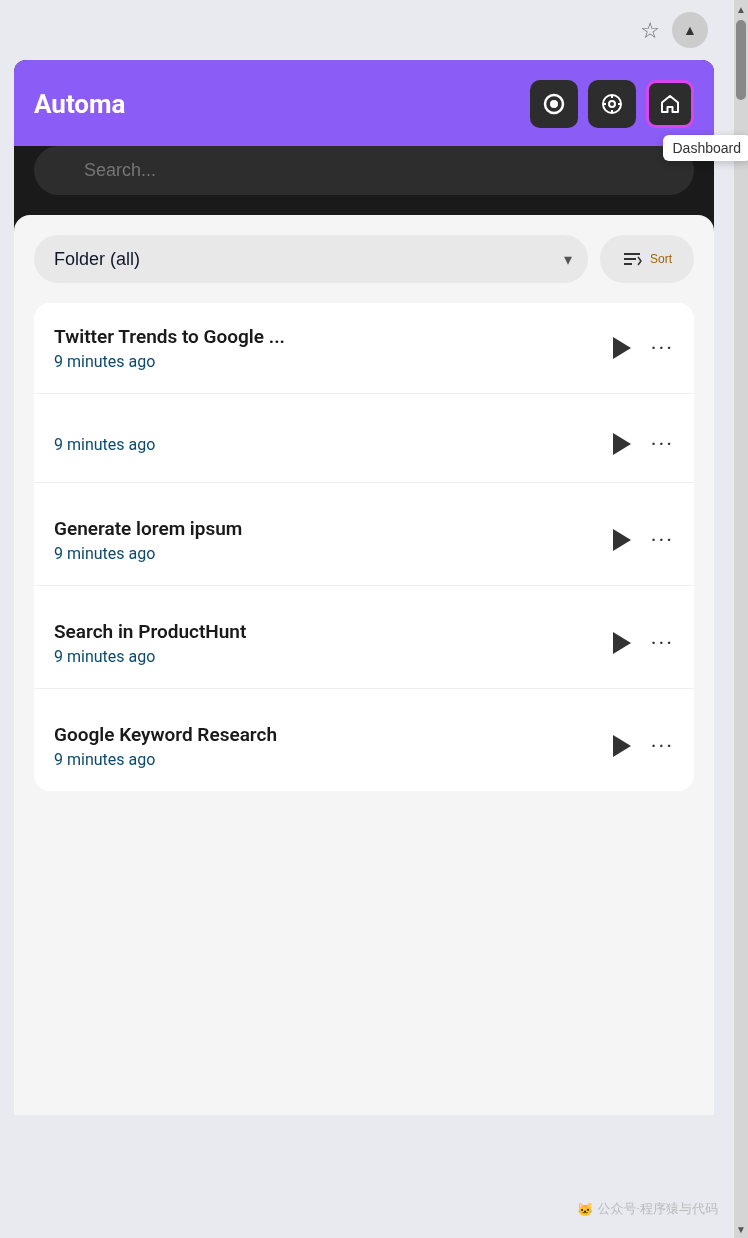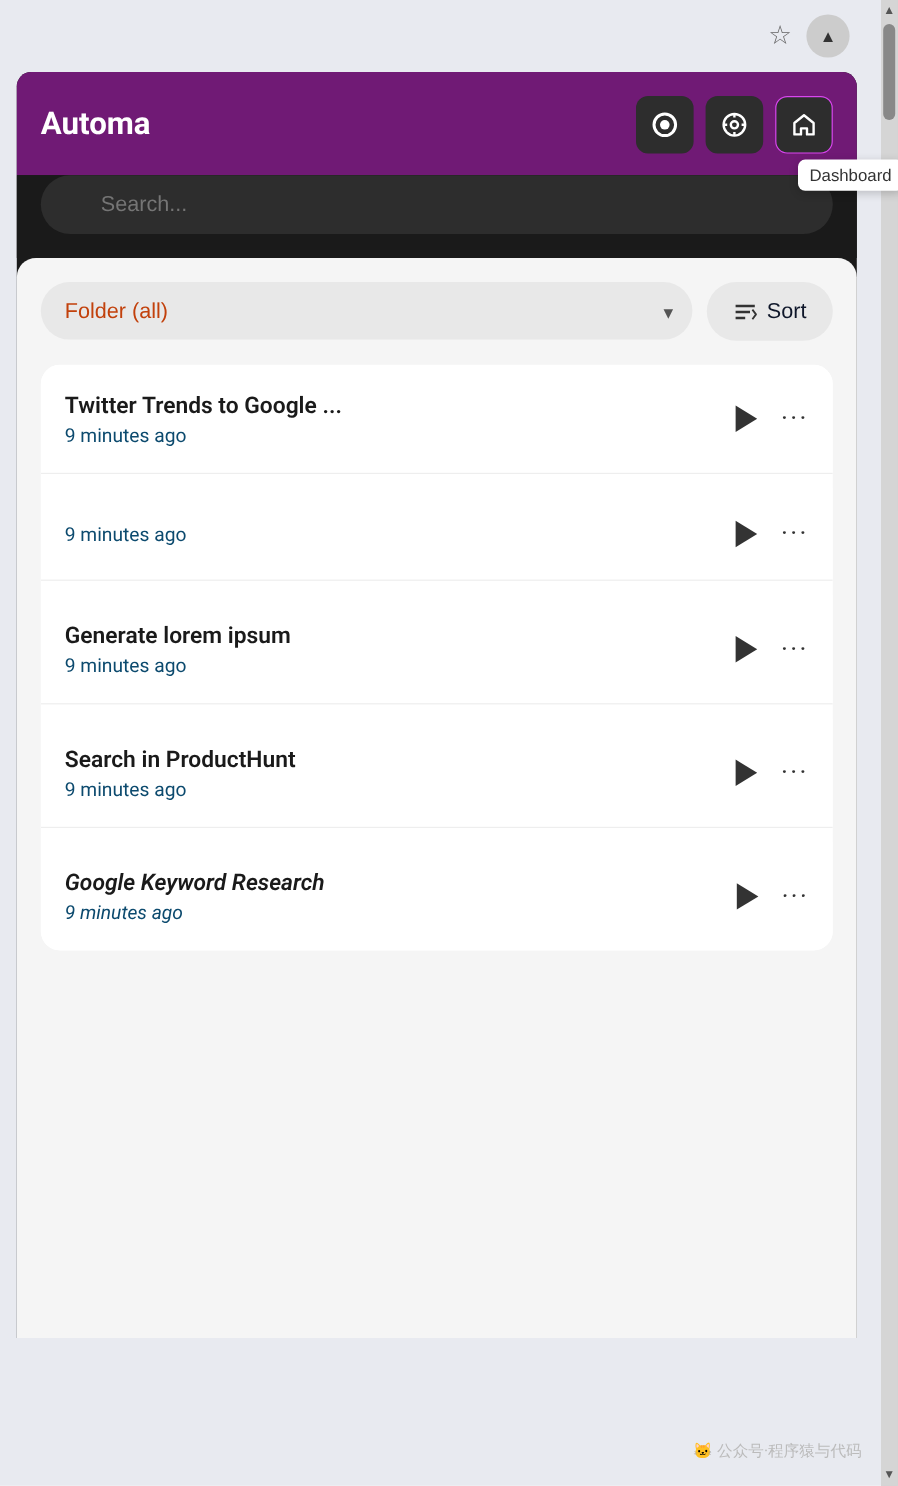"Automa" .popup-header { background: #701a75 -> #8b5cf6 }
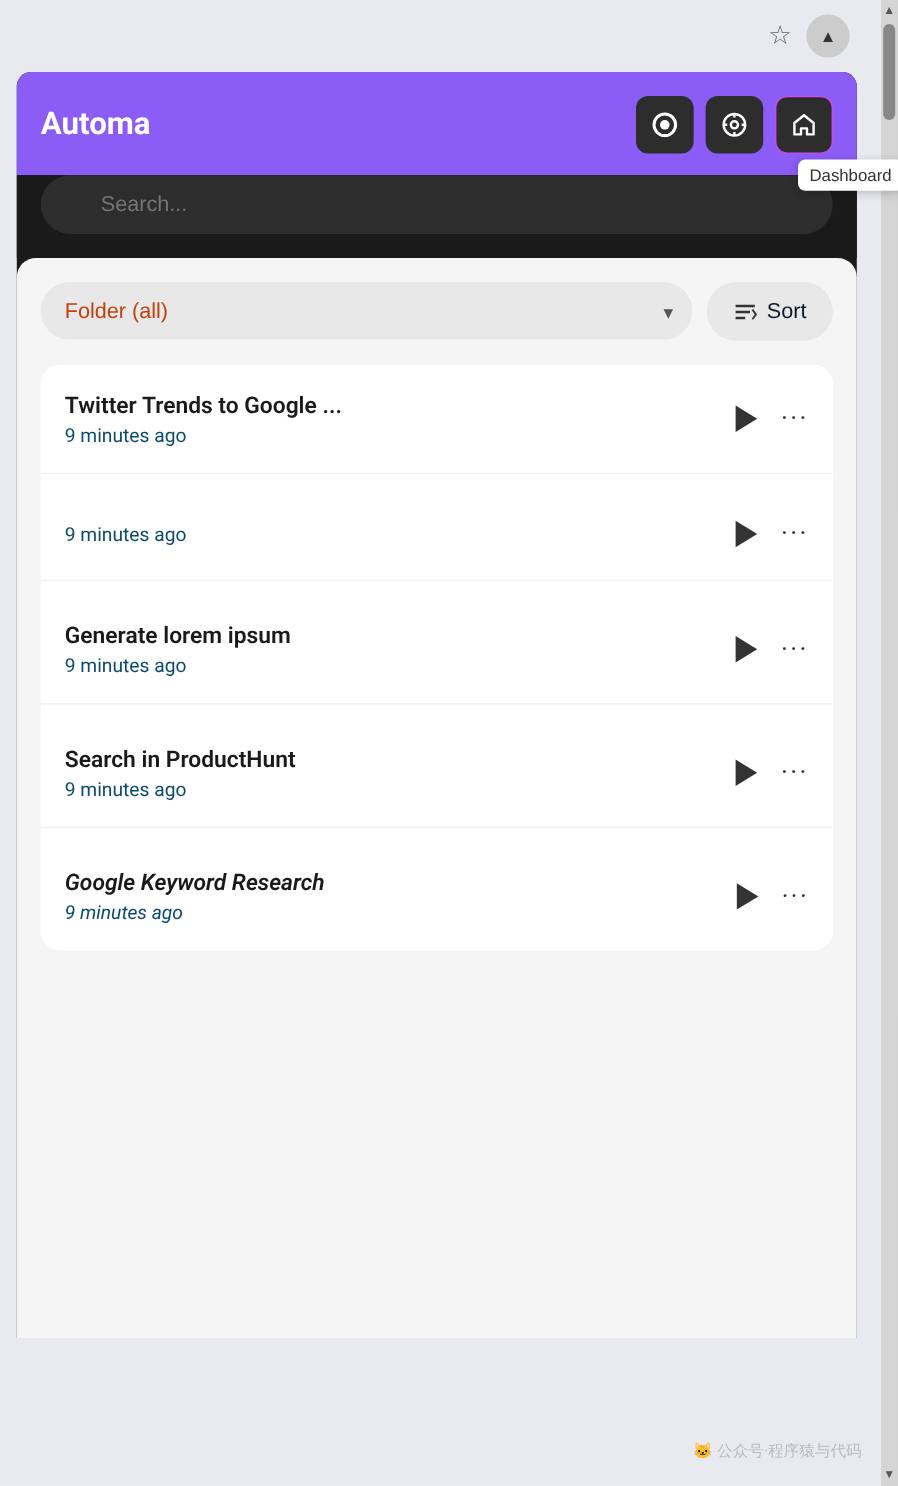"Dashboard" .header-btn.highlighted { border: 1px solid #d946ef -> 3px solid #d946ef }
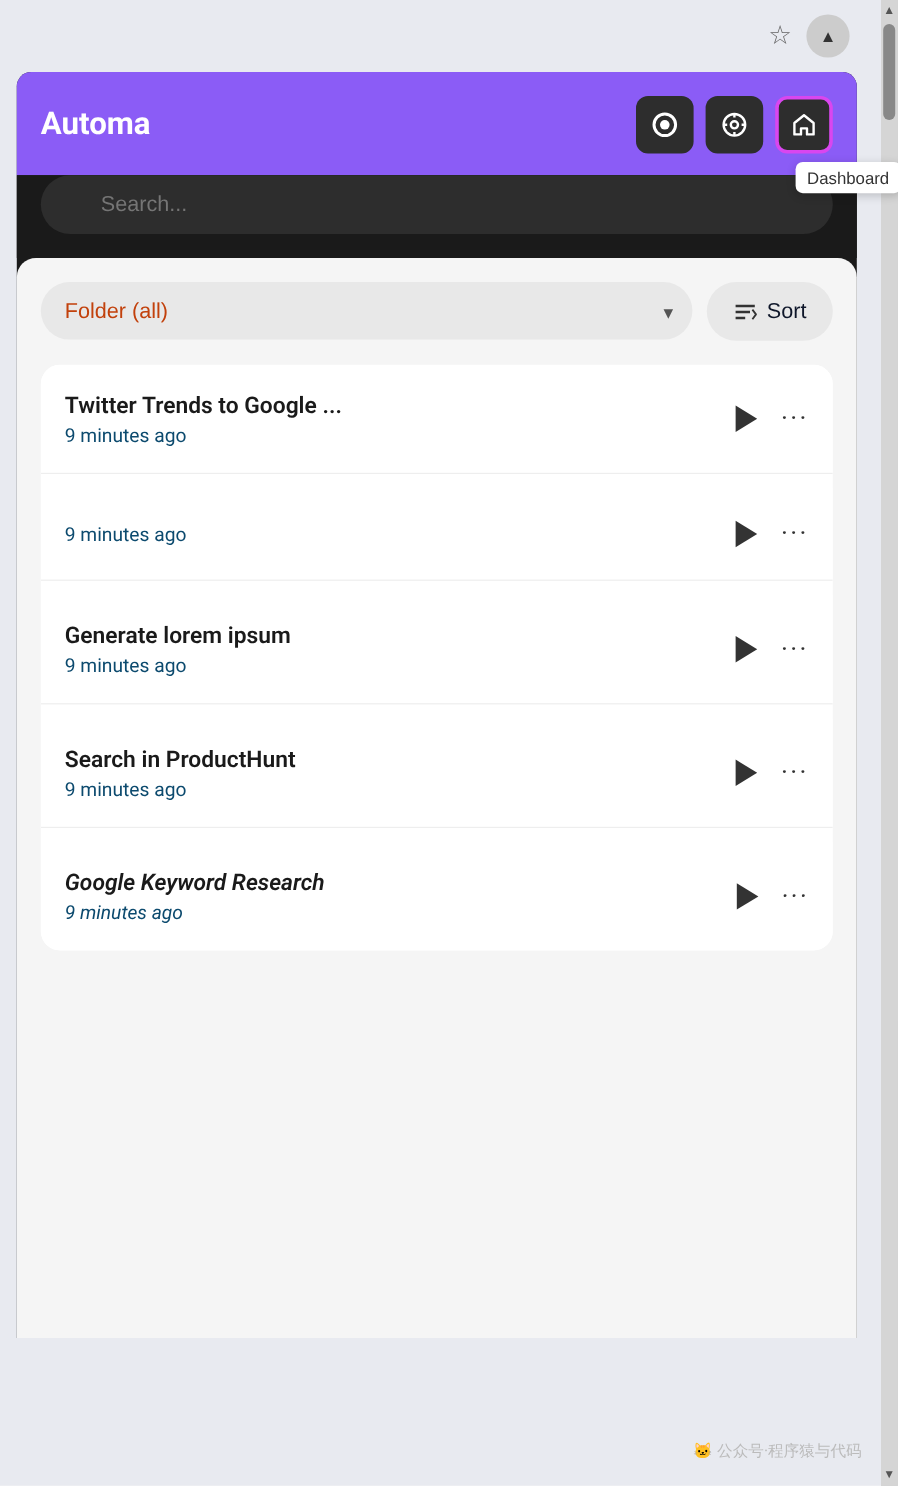"Folder (all)" .folder-select-wrapper select { color: #c2410c -> #0f172a }
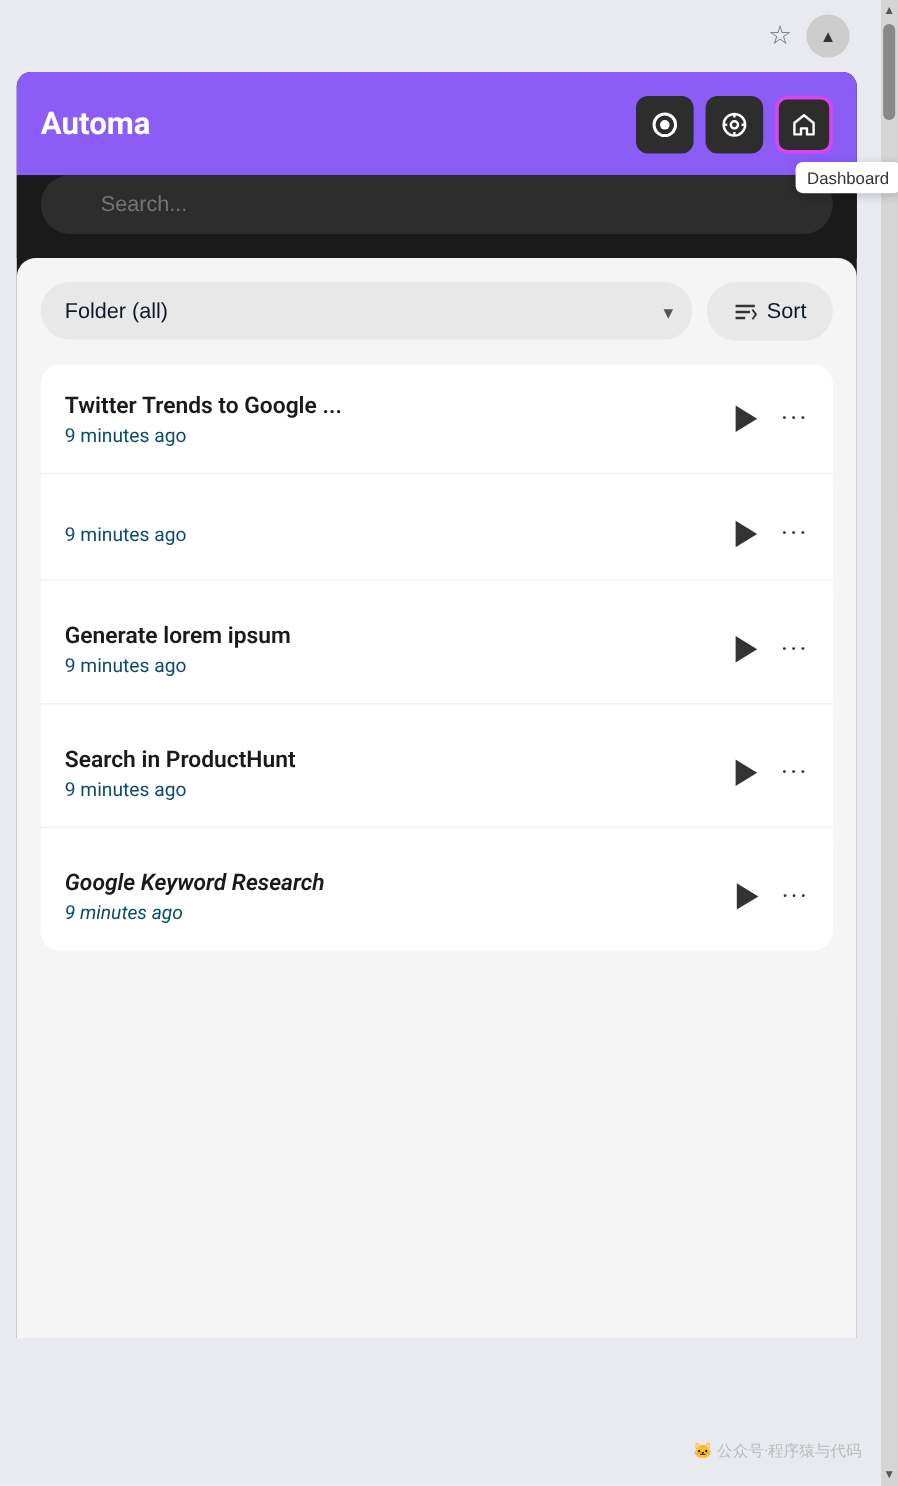"Sort" .sort-btn { color: #0f172a -> #a16207; font-size: 18px -> 12px }
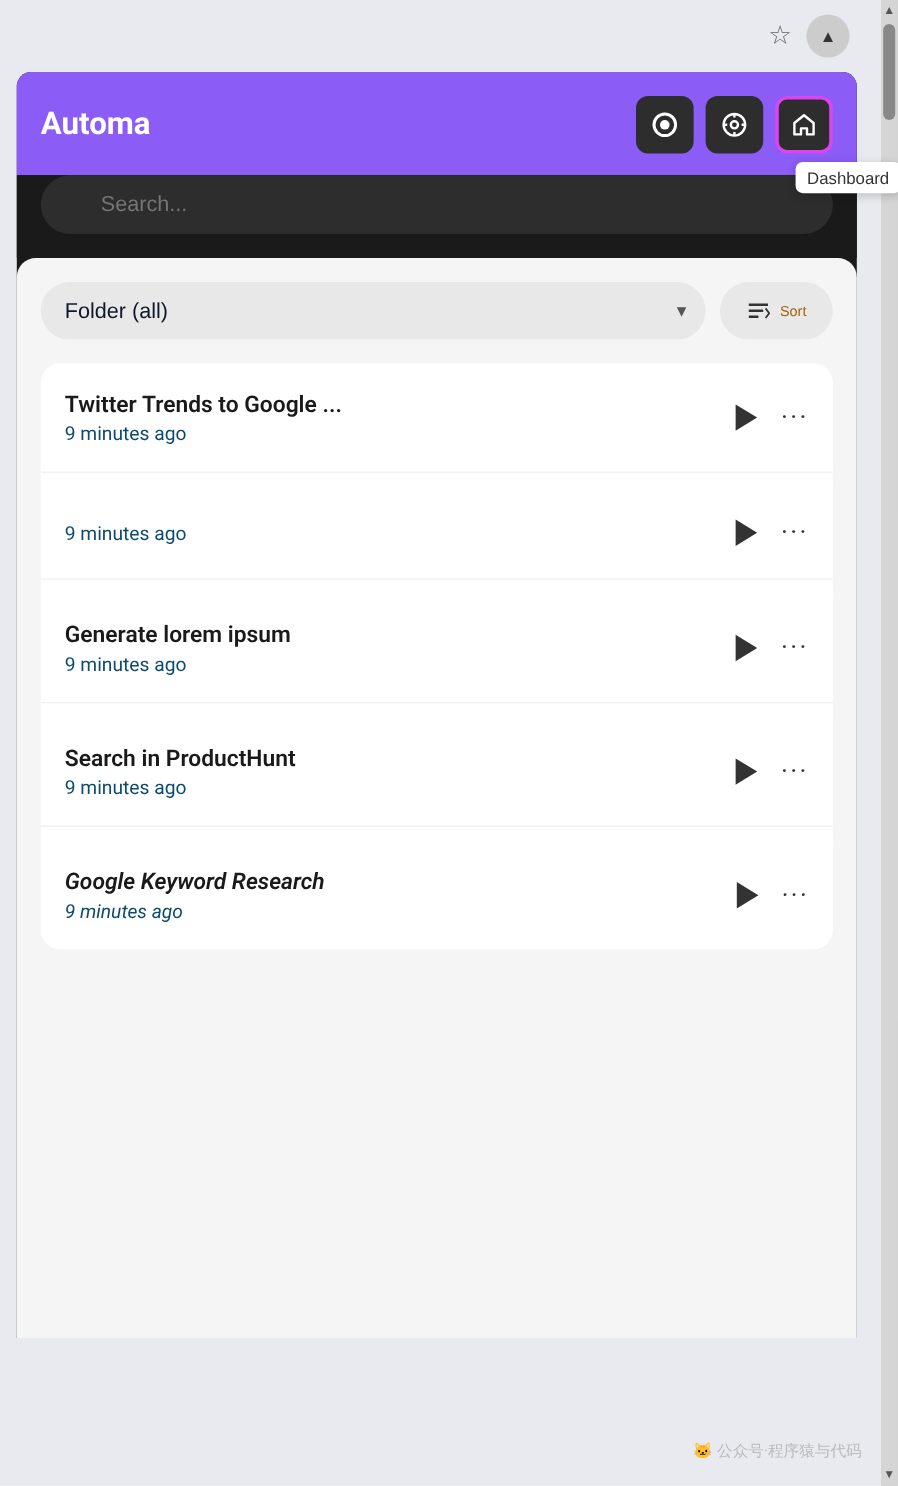"Google Keyword Research" .workflow-item:last-child { font-style: italic -> none }
